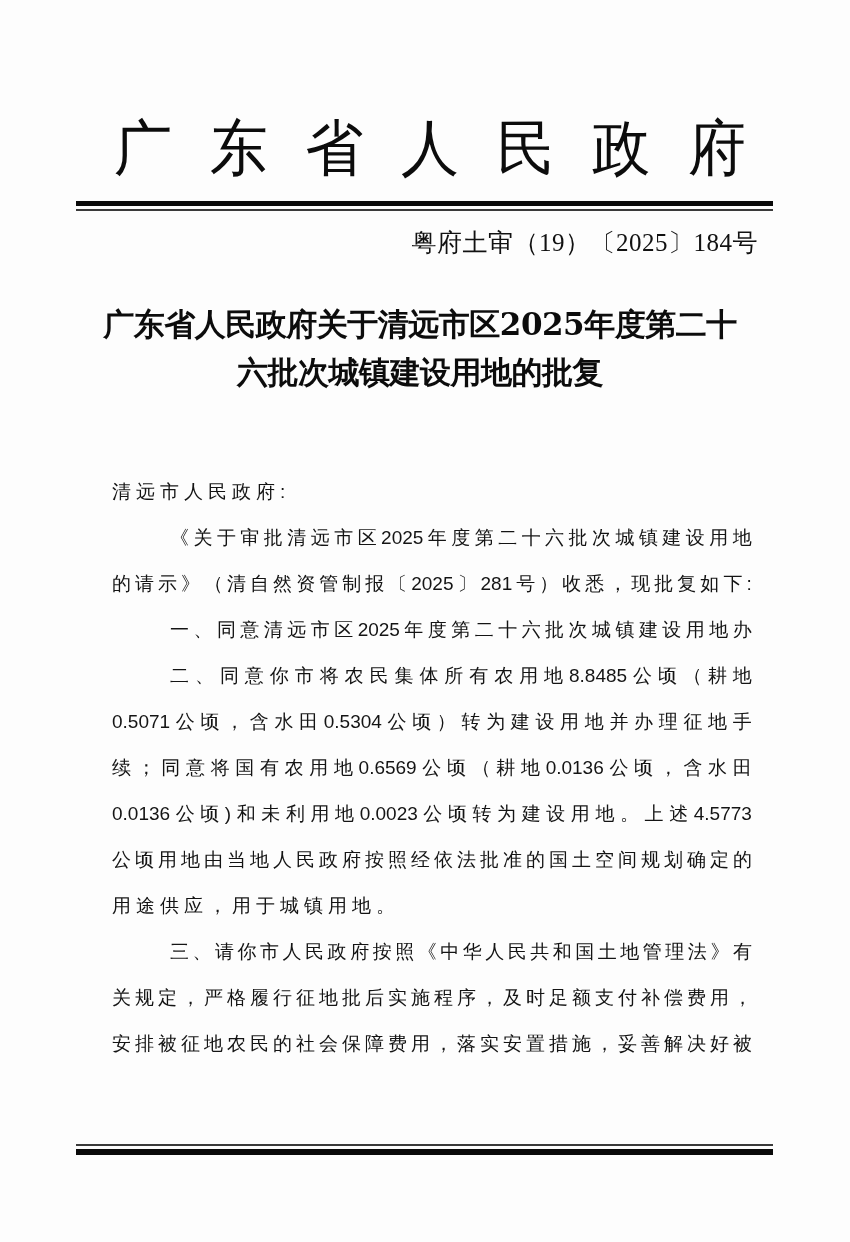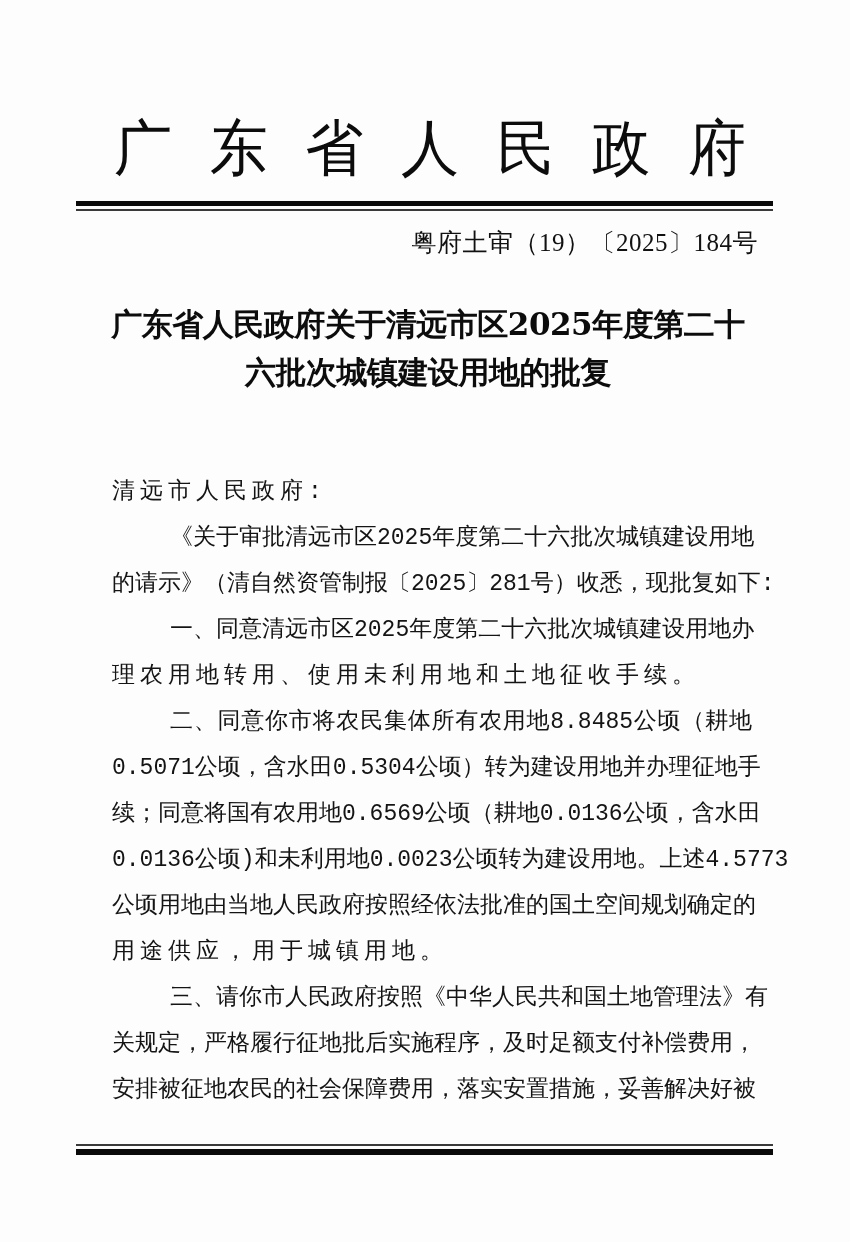"广东省人民政府关于清远市区2025年度第二十" .title { left: 108px -> 100px }
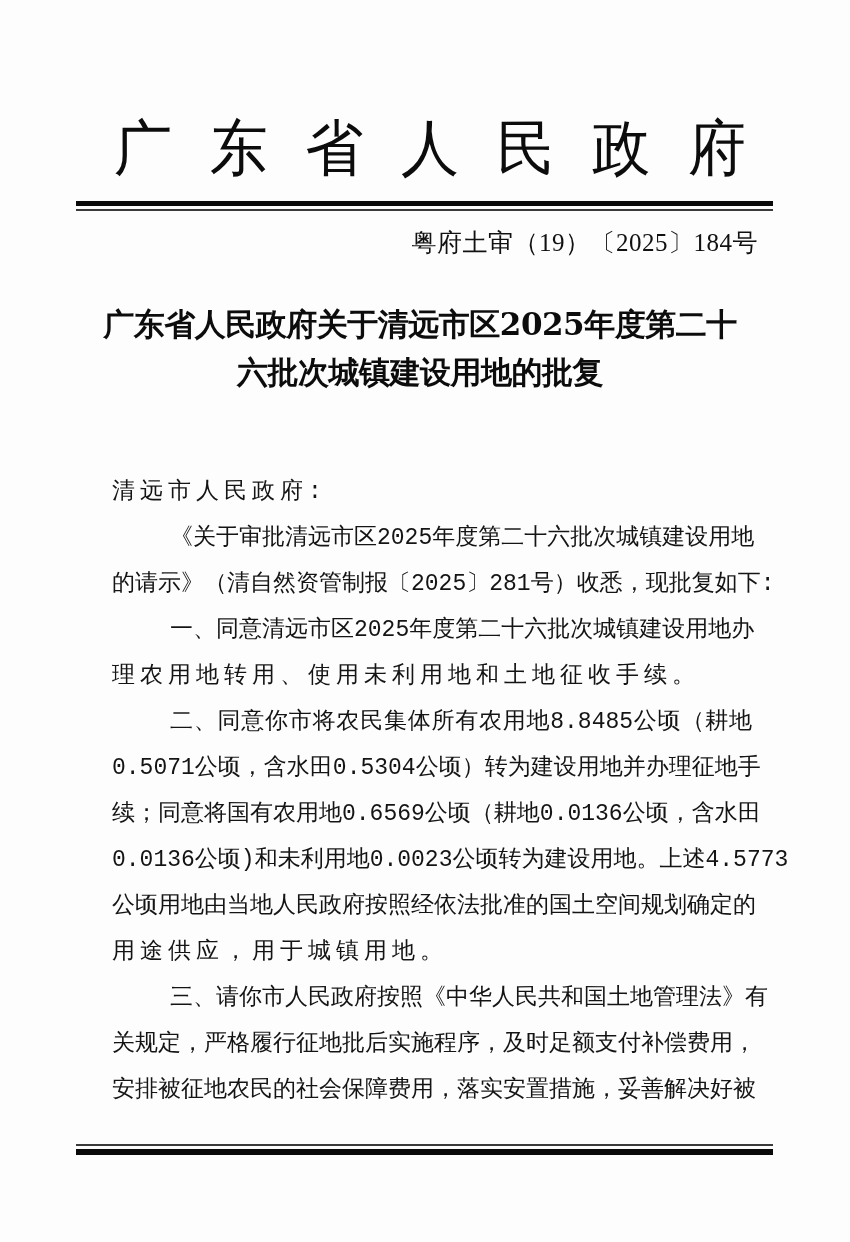"清远市人民政府:" .body { font-family: Liberation Mono, monospace -> Liberation Sans, sans-serif; font-size: 23px -> 19px }
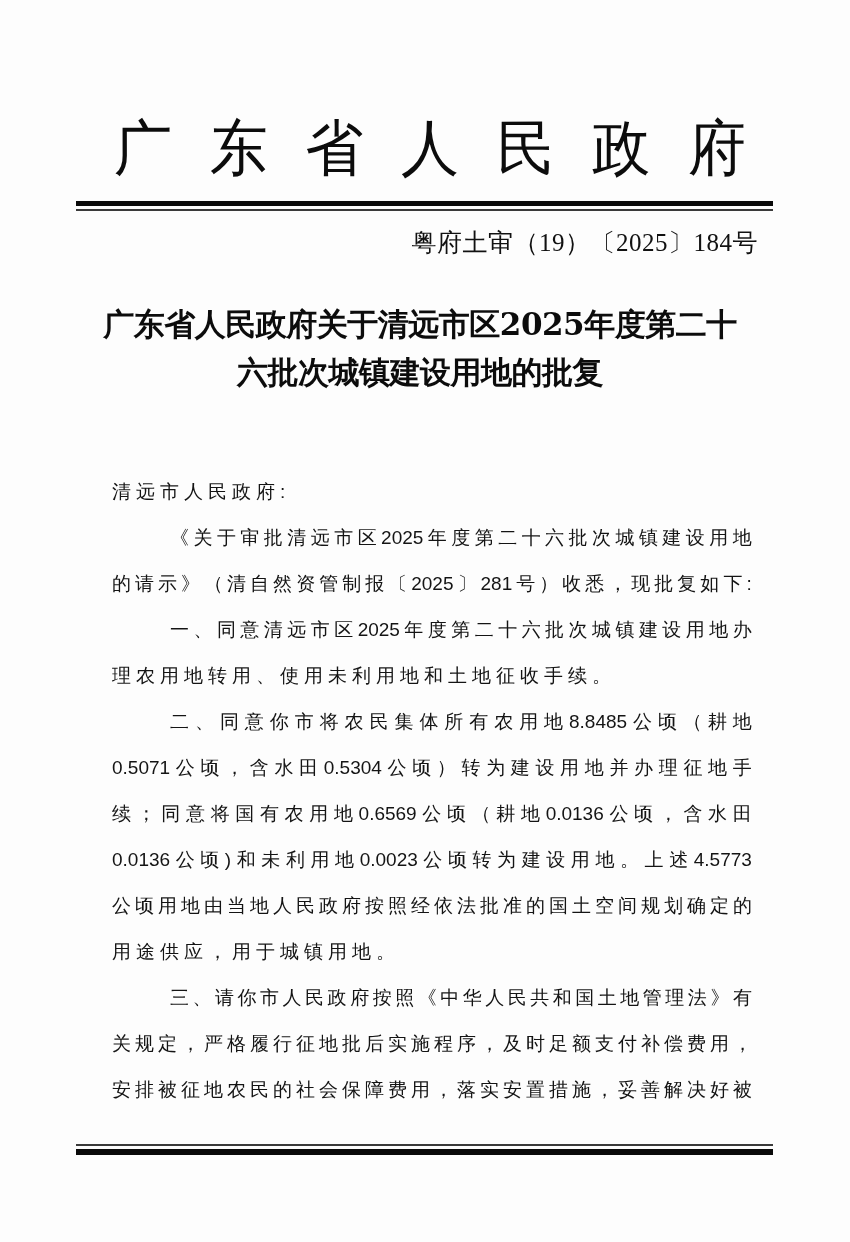"理农用地转用、使用未利用地和土地征收手续。" div.line { html: <div> <span>理农用地转用、使用未利用地和土地征收手续。</span> </div> -> none }
